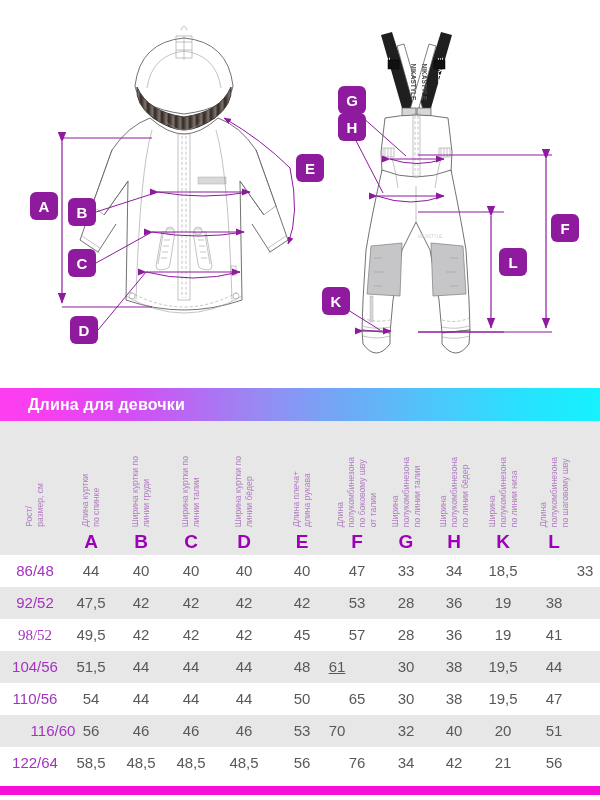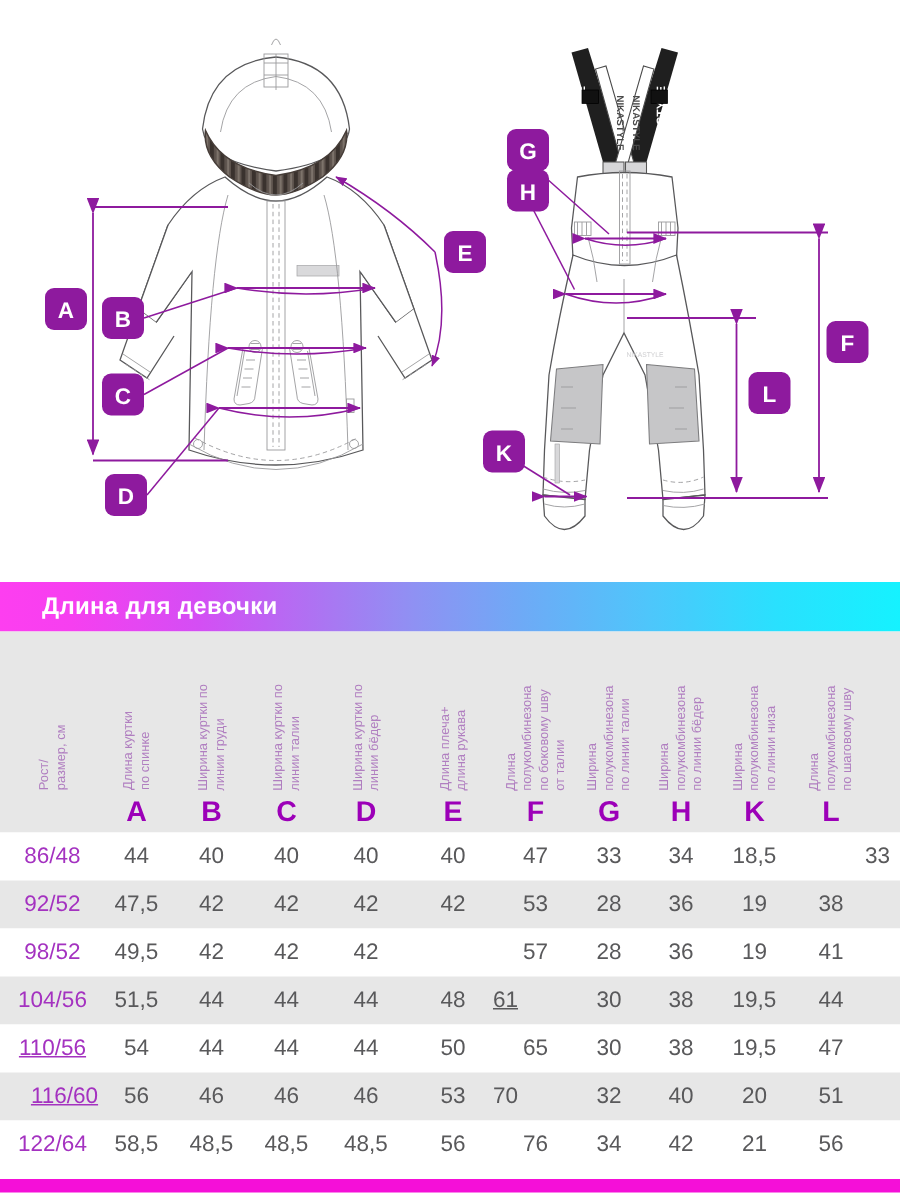"98/52" div.cell { font-family: none -> Liberation Serif, serif }
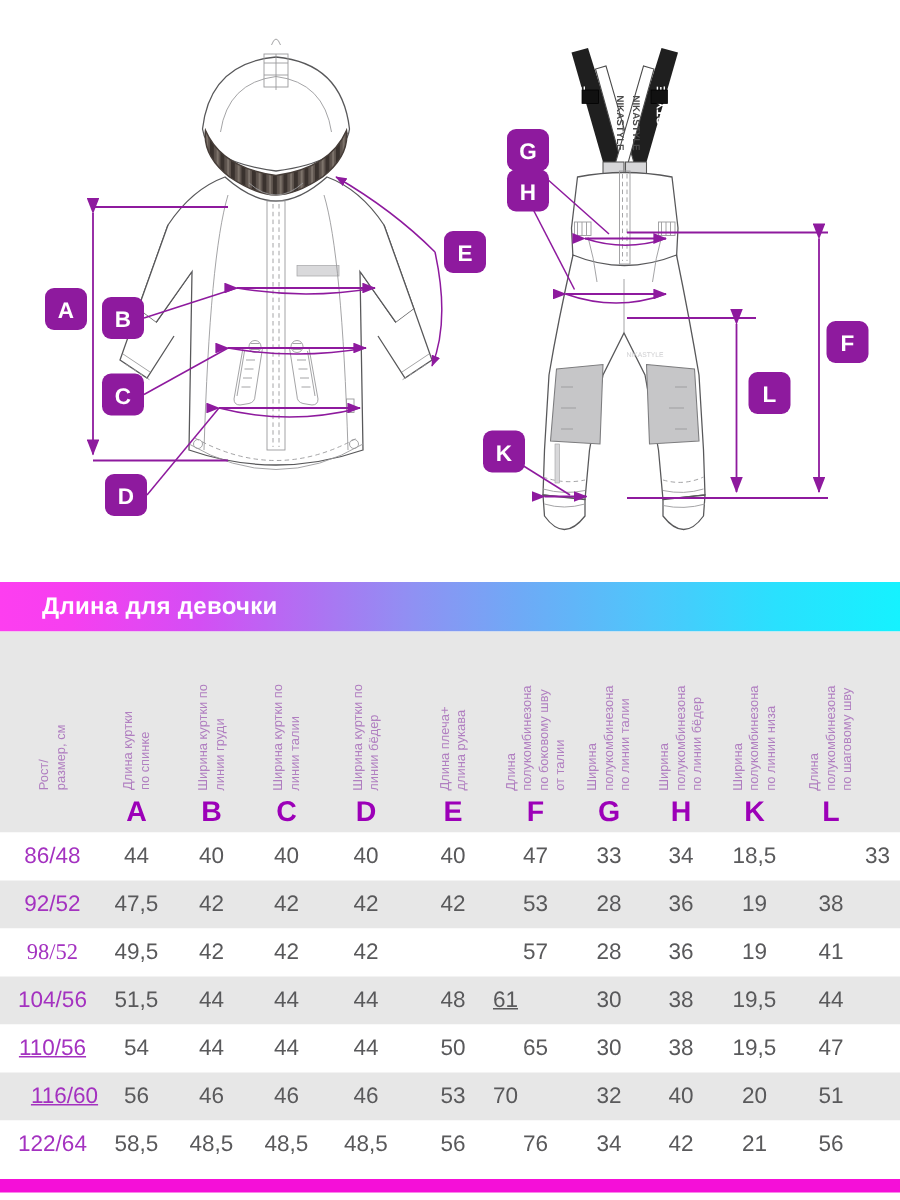"45" div.cell { html: none -> <div>45</div> }
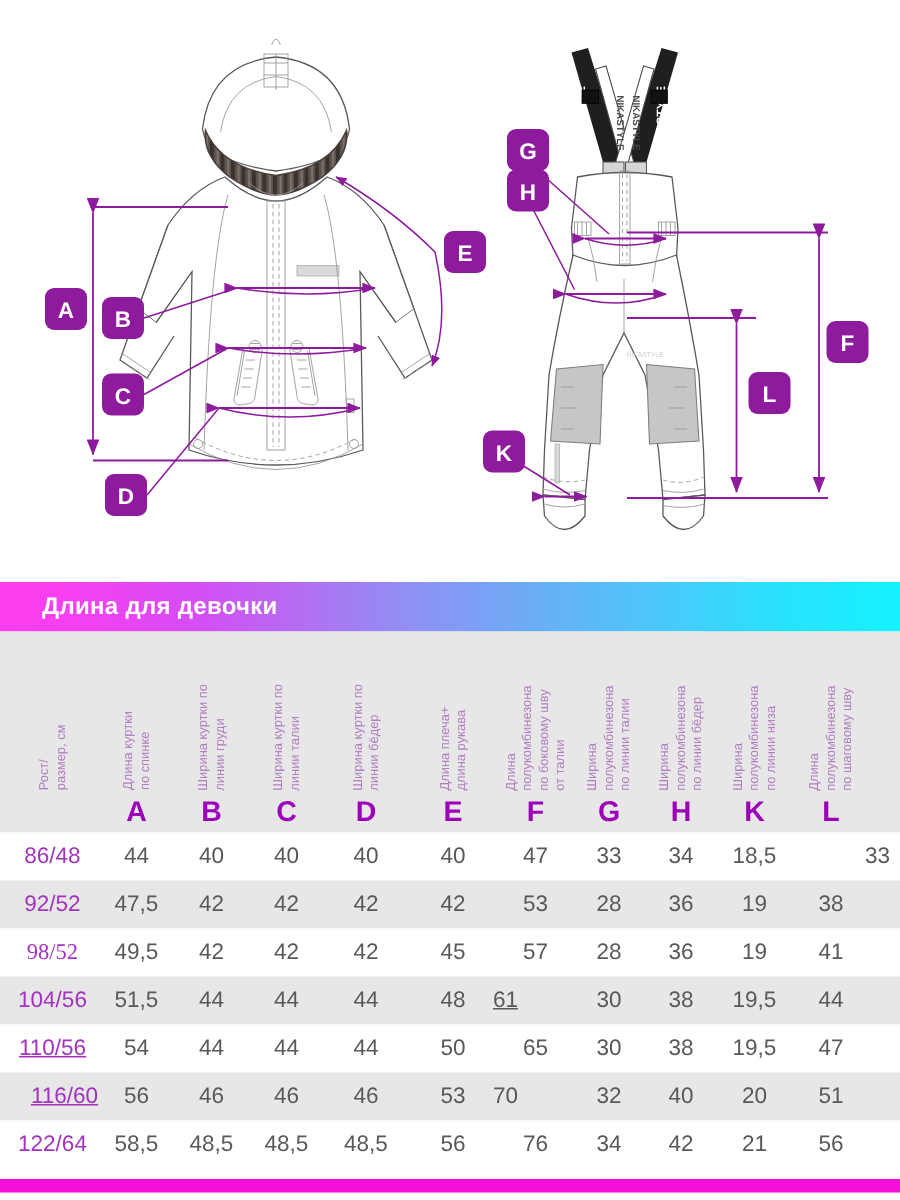"110/56" div.cell { text-decoration: underline -> none }
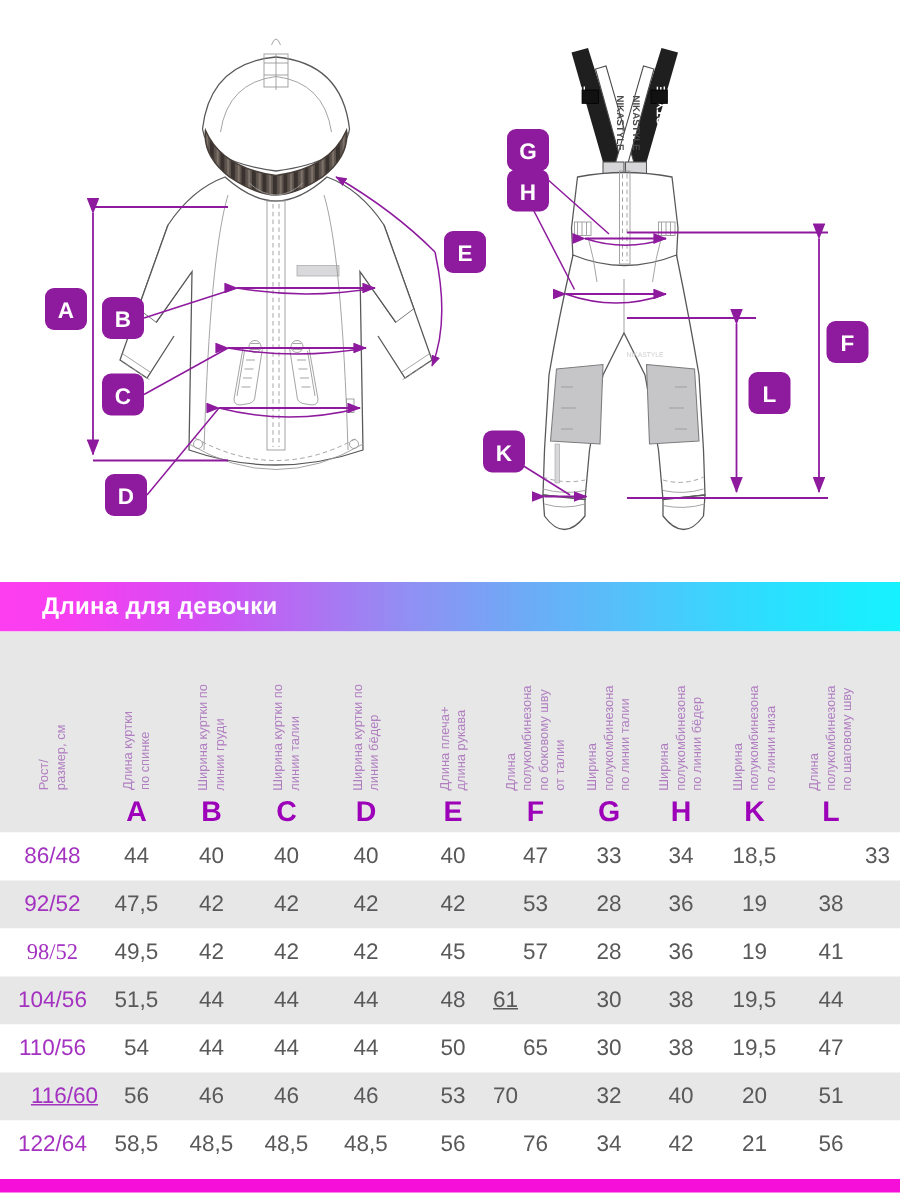"116/60" div.cell { left: 12px -> 22px; text-decoration: underline -> none }
